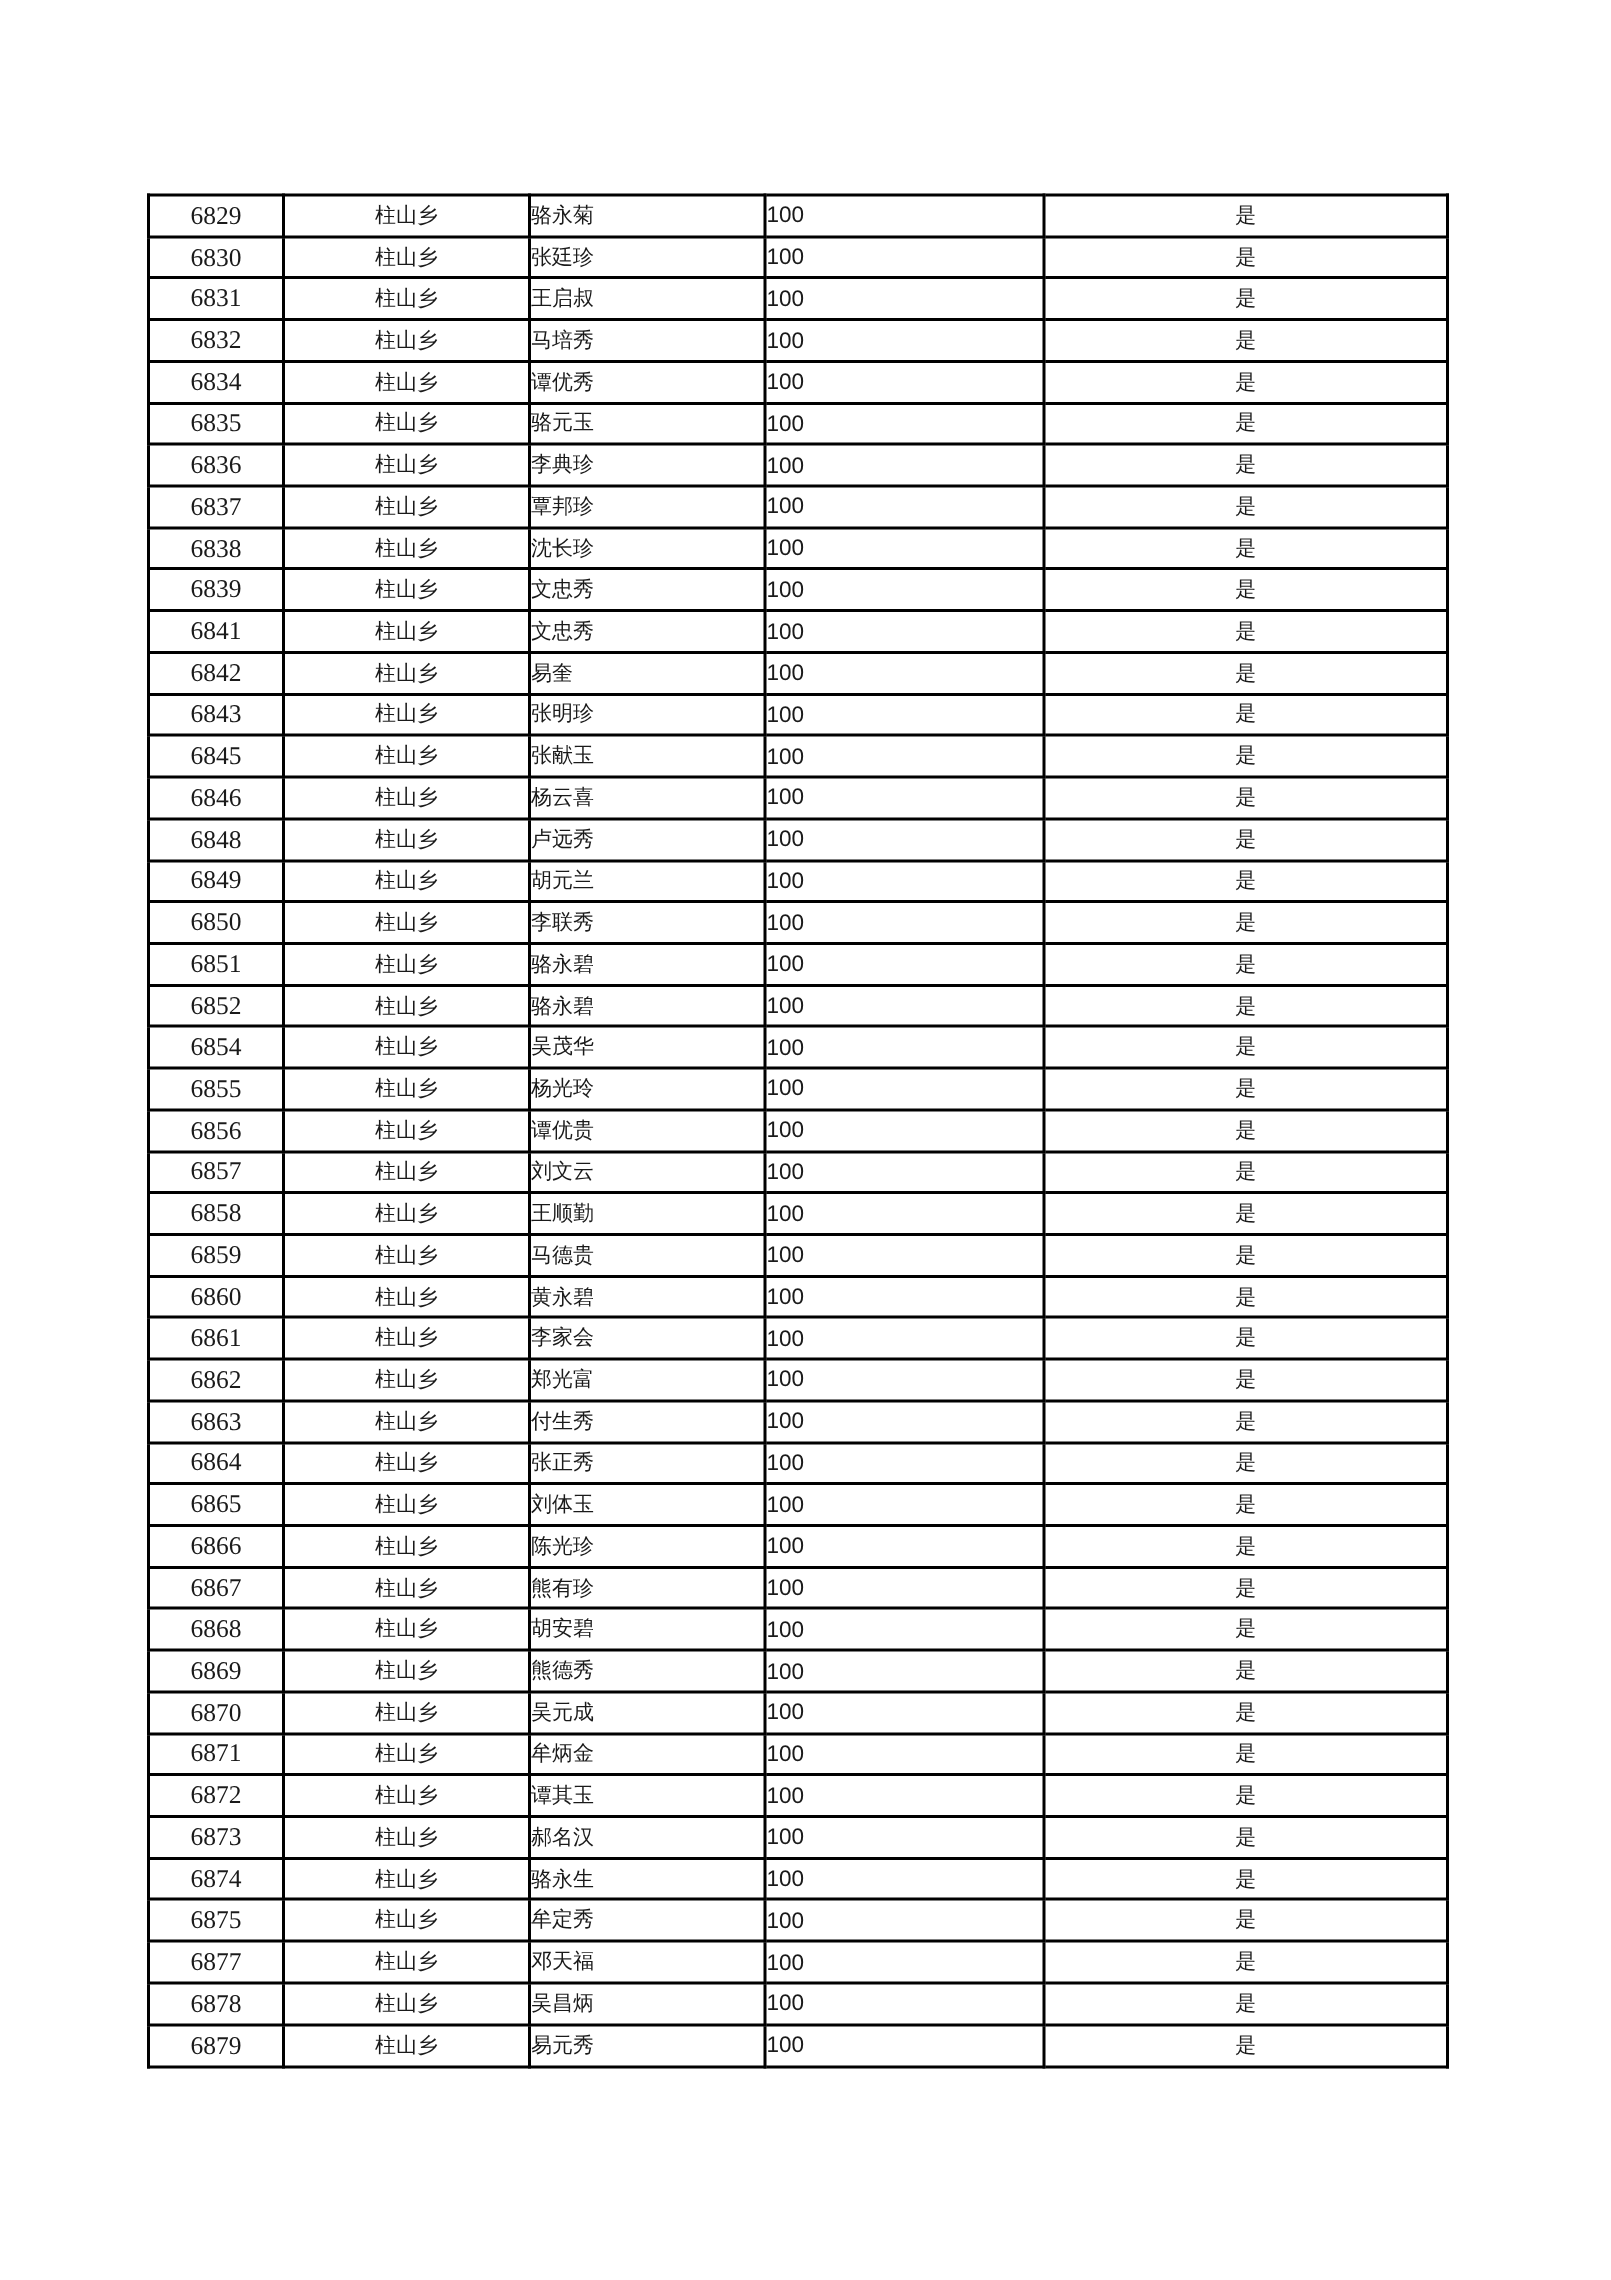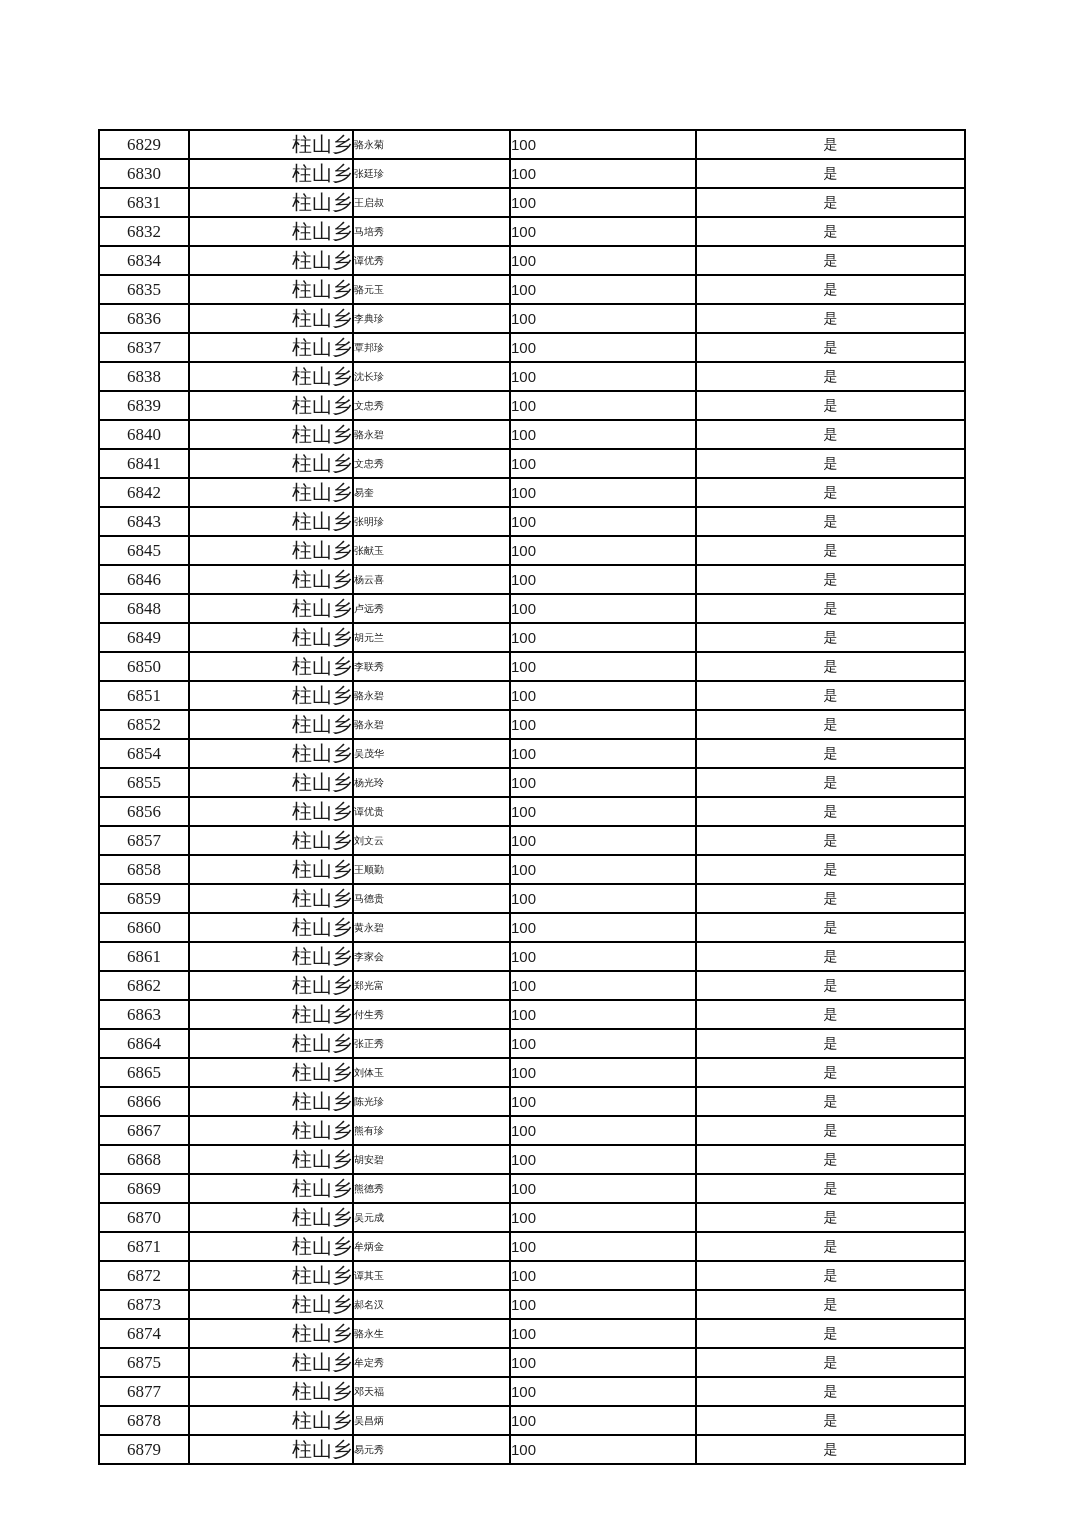"柱山乡" td.c1 { font-size: 20px -> 14px; text-align: right -> center }
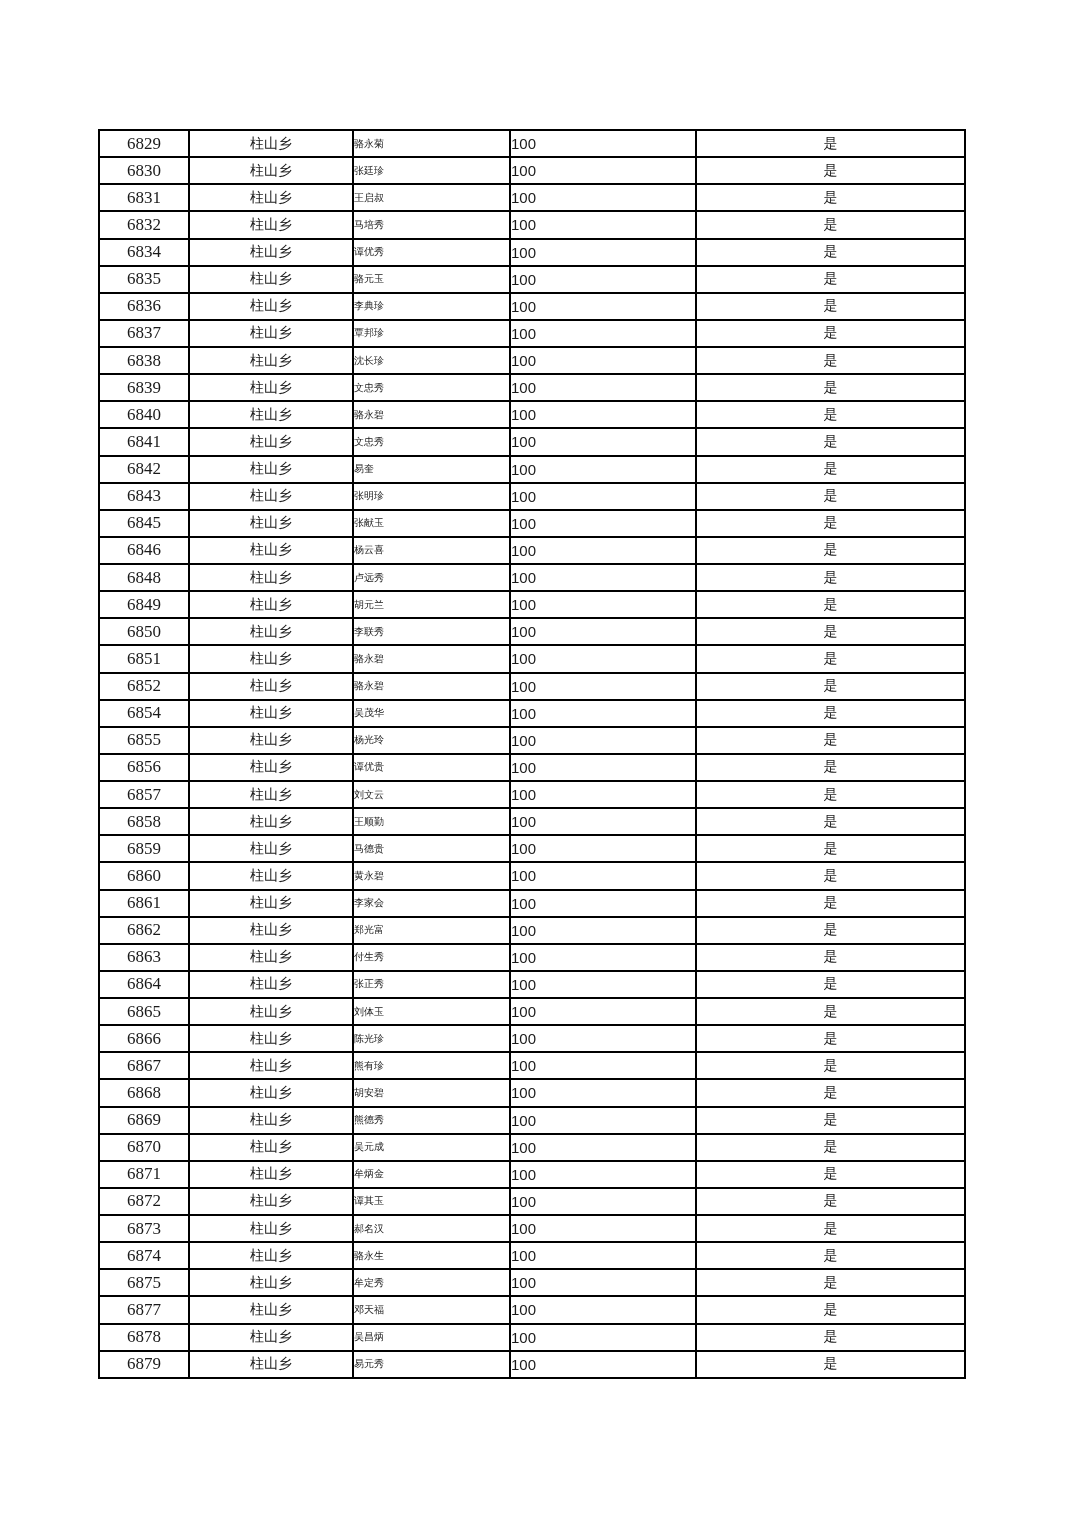"骆永菊" td.c2 { font-size: 10px -> 14px }
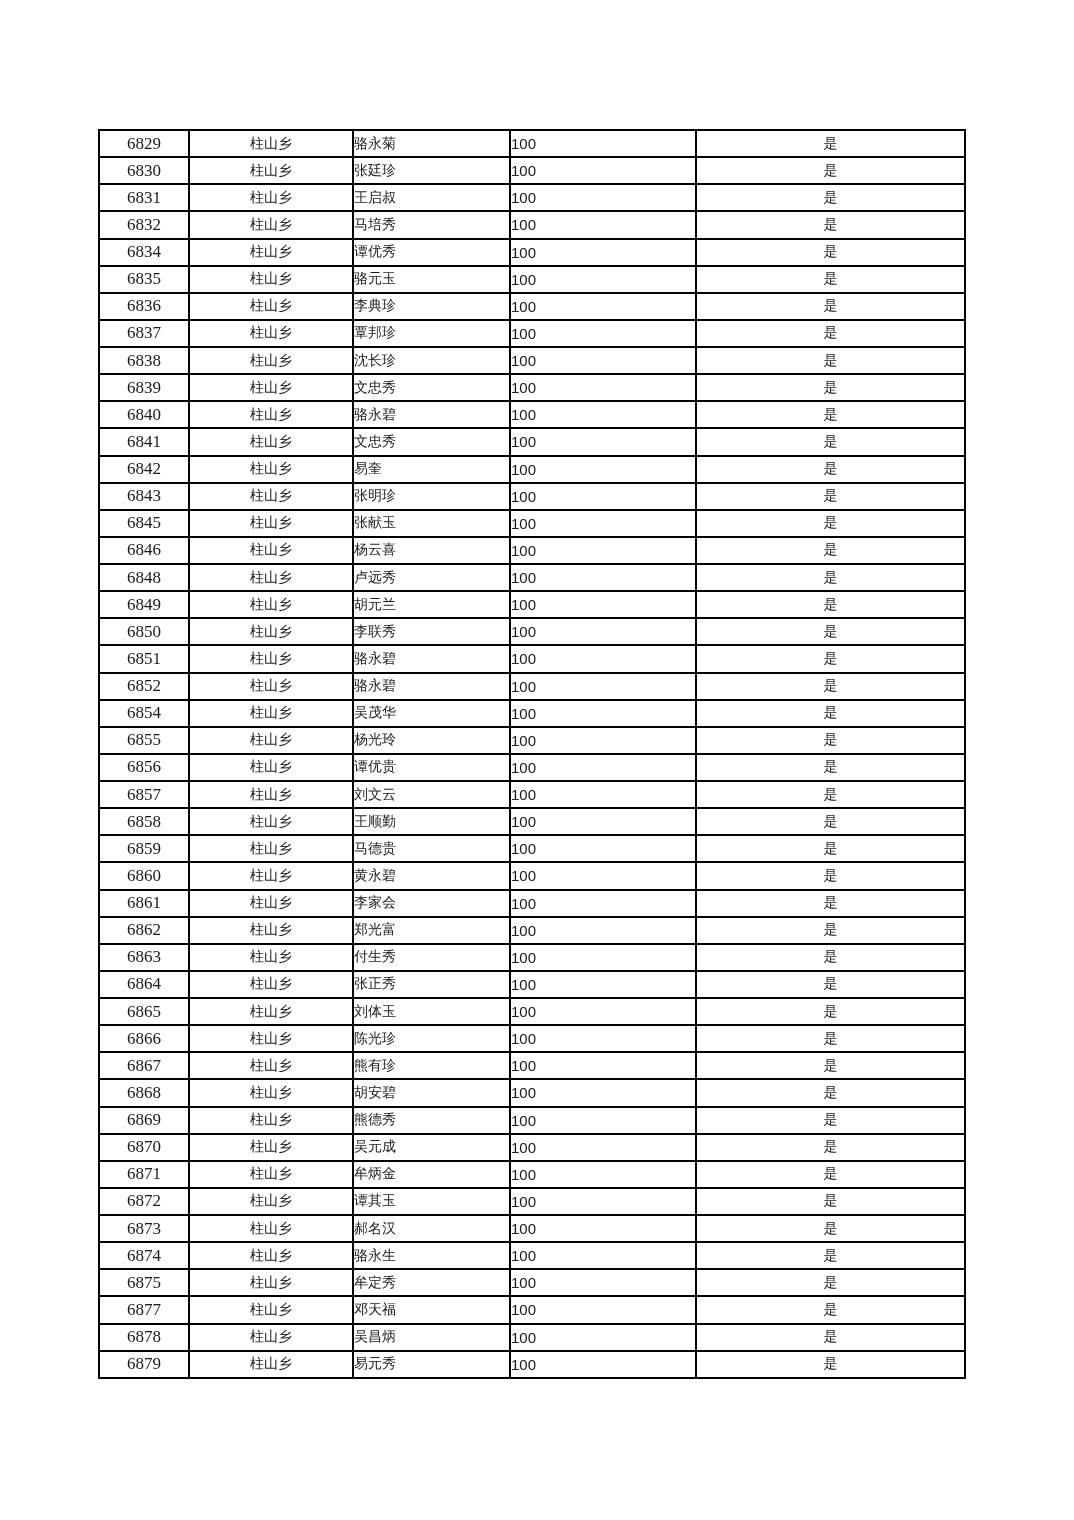"6840" tr { html: <tr> <td>6840</td> <td>柱山乡</td> <td>骆永碧</td> <td>100</td> <td>是</td> </tr> -> none }
